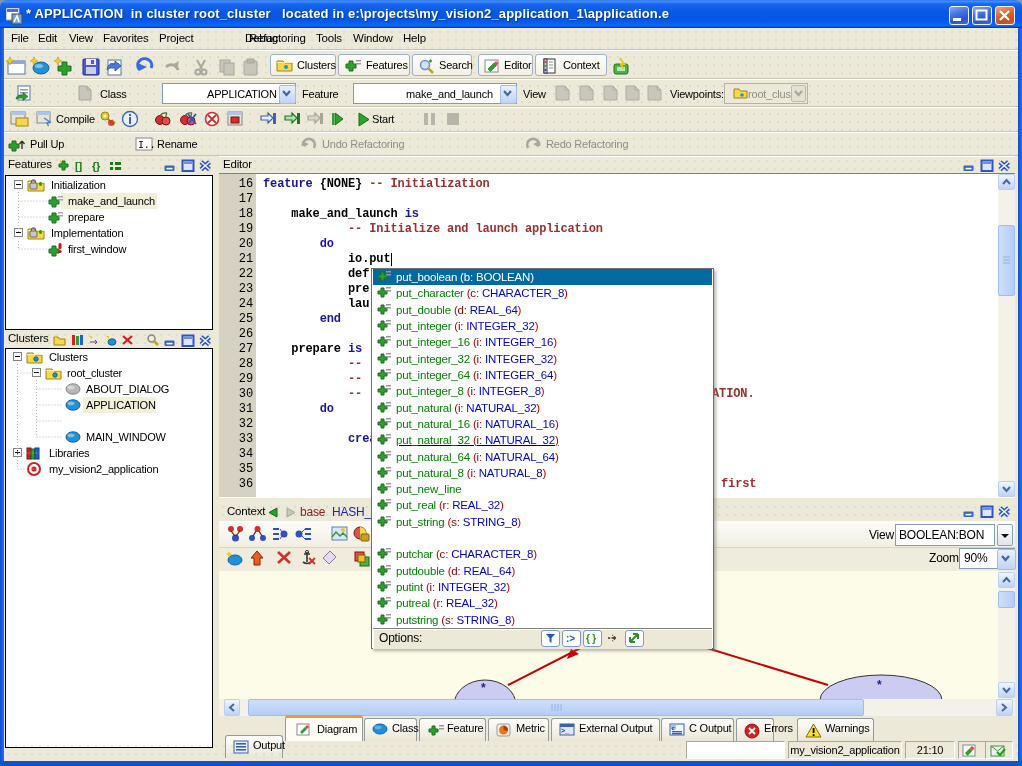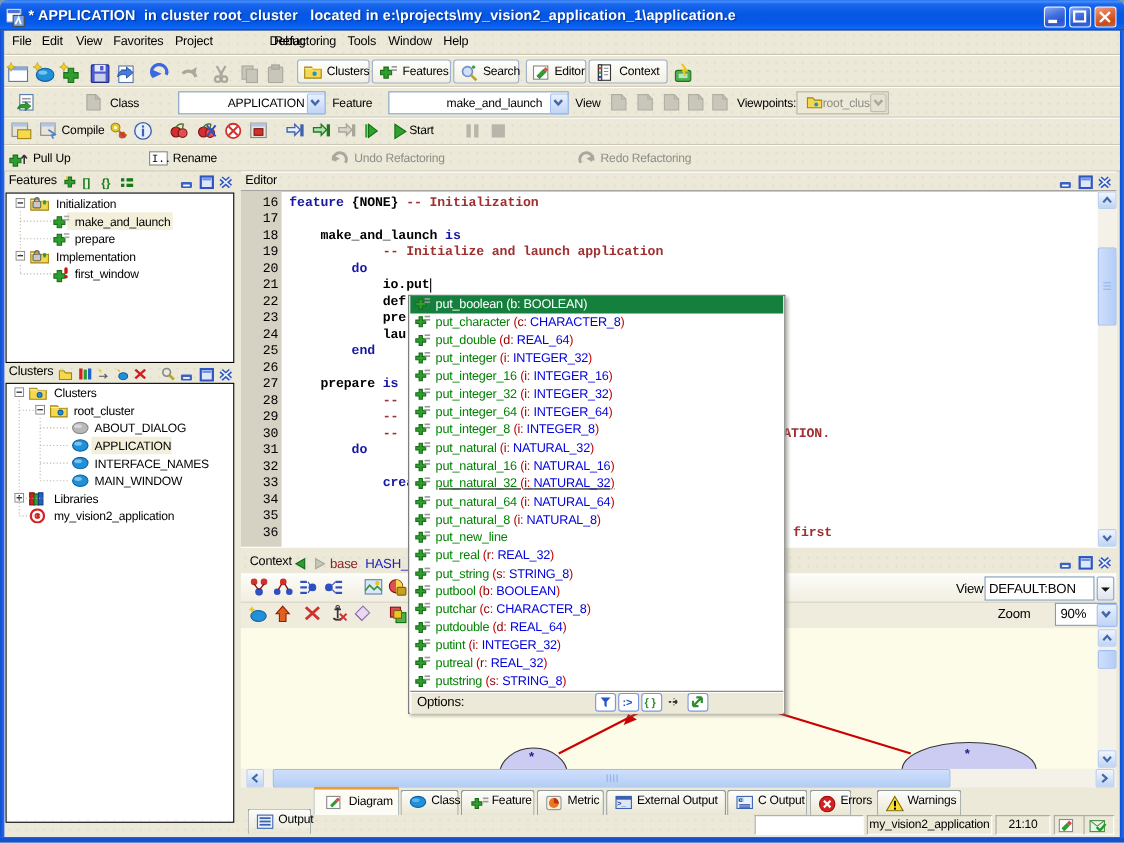"put_boolean (b: BOOLEAN)" .psel { background: #15803d -> #0369a1 }
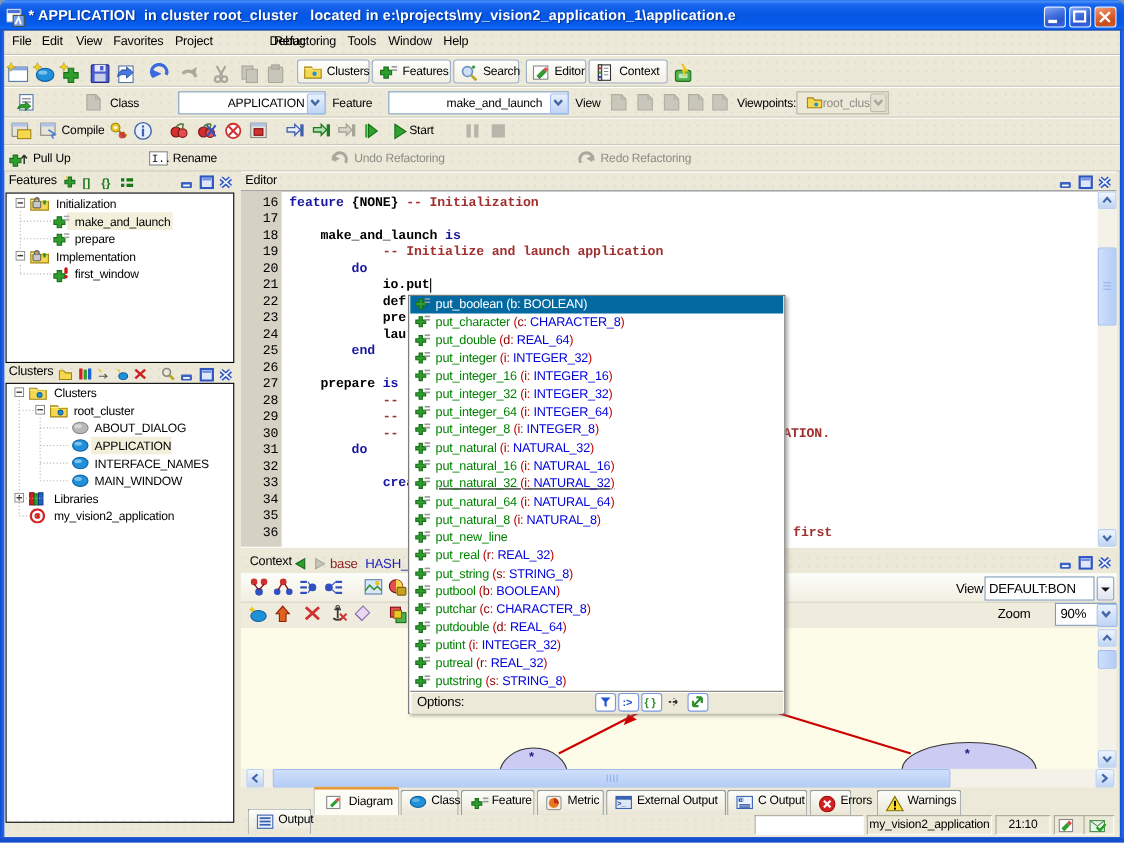"INTERFACE_NAMES" div.trow { html: <div> <span> <svg> <ellipse></ellipse> <ellipse></ellipse> </svg> </span> <span><span>INTERFACE_NAMES</span></span> </div> -> none }
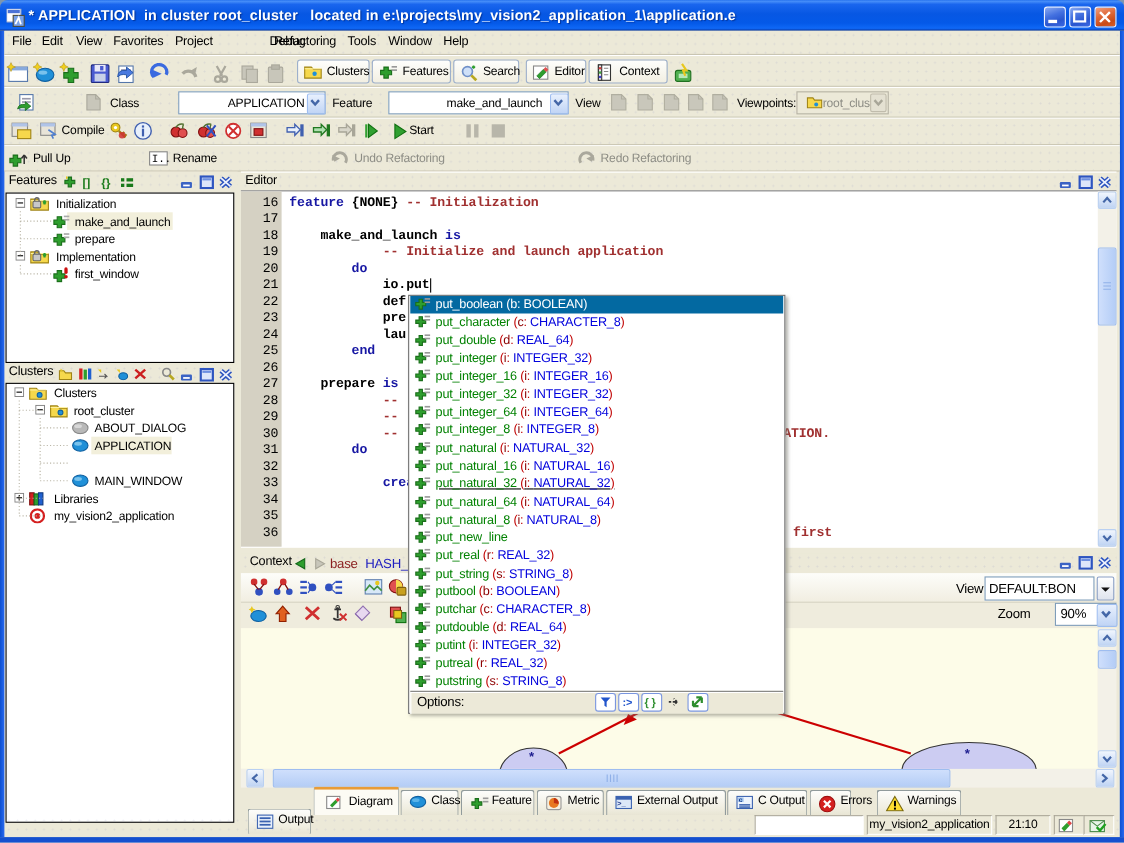"putbool (b: BOOLEAN)" div.prow { html: <div> <svg> <path></path> <rect></rect> <rect></rect> </svg> <span><span>putbool</span><span> (</span><span>b</span><span>: </span><span>BOOLEAN</span><span>)</span></span> </div> -> none }
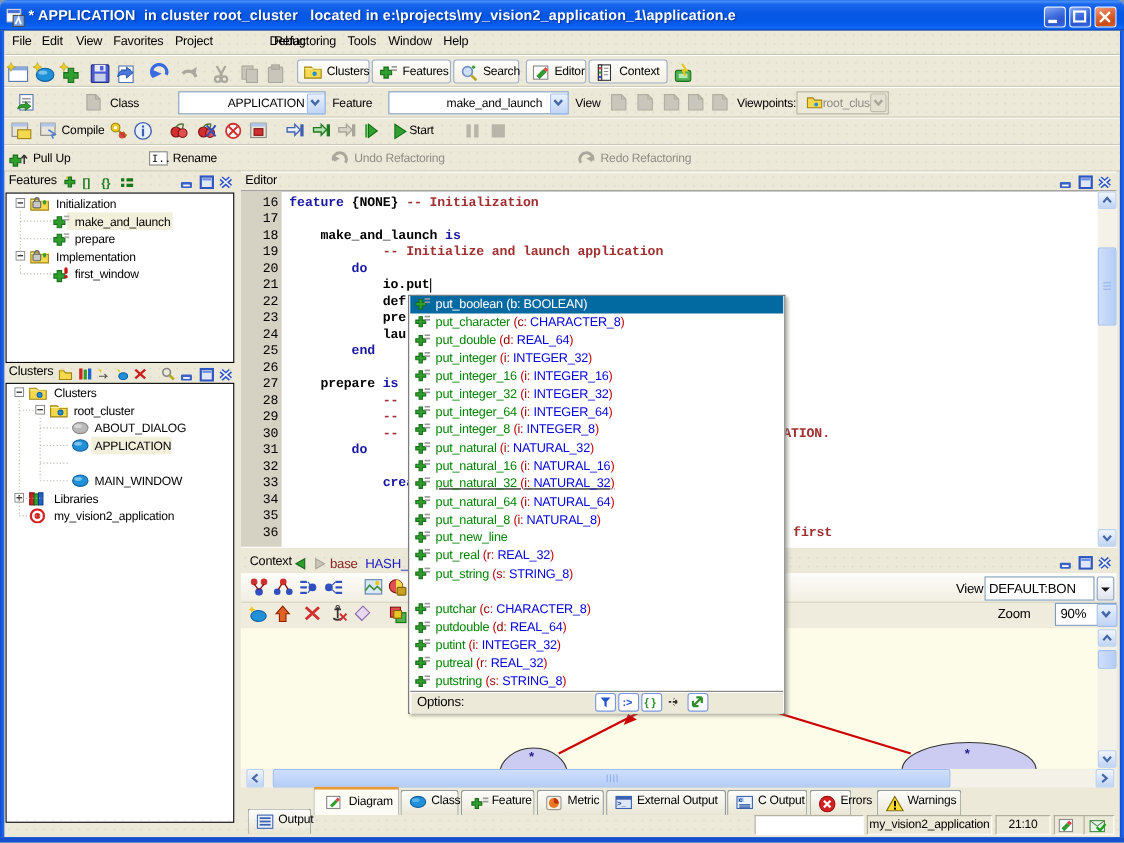"DEFAULT:BON" div.abs { text: DEFAULT:BON -> BOOLEAN:BON }
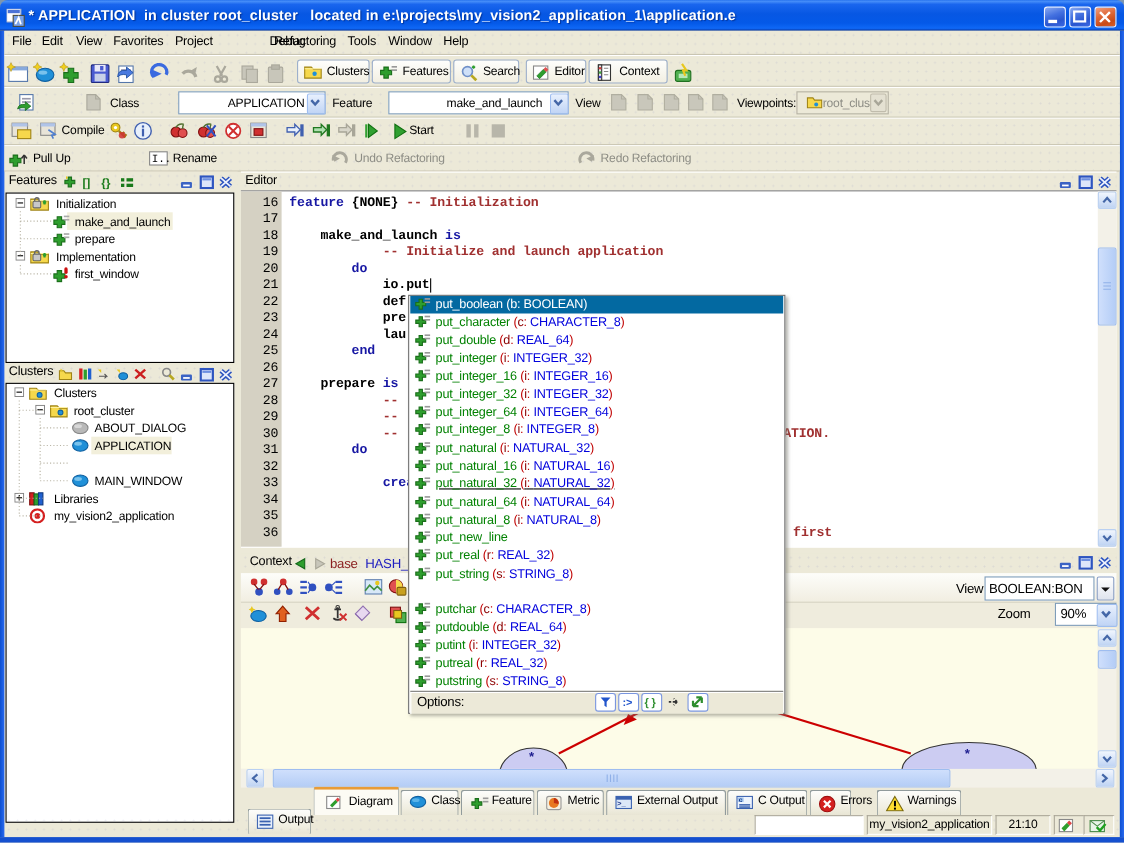"Zoom" div.abs { left: 907px -> 929px }
